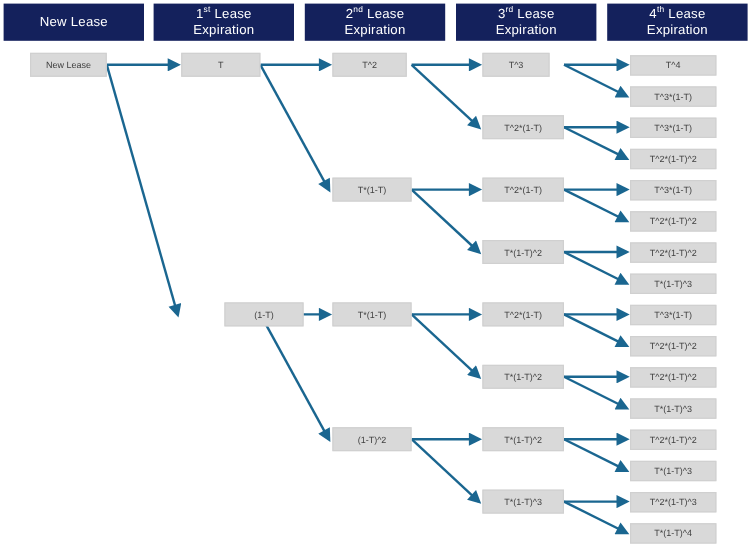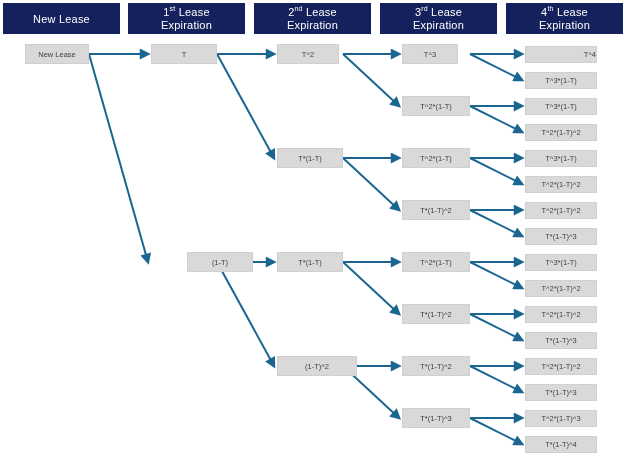"T^4" div.node { justify-content: flex-end -> none }
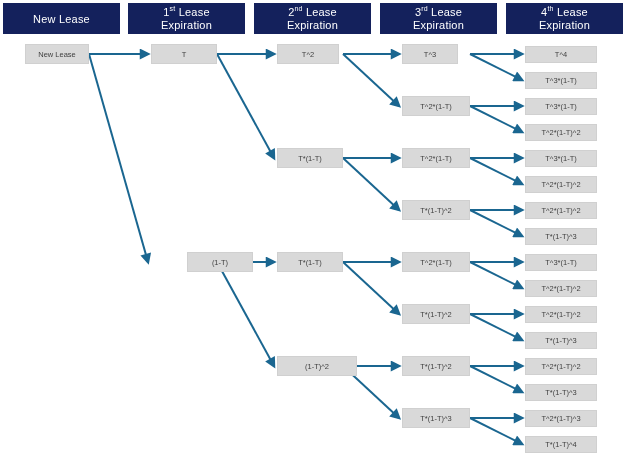"(1-T)^2" div.node { width: 80px -> 66px }
